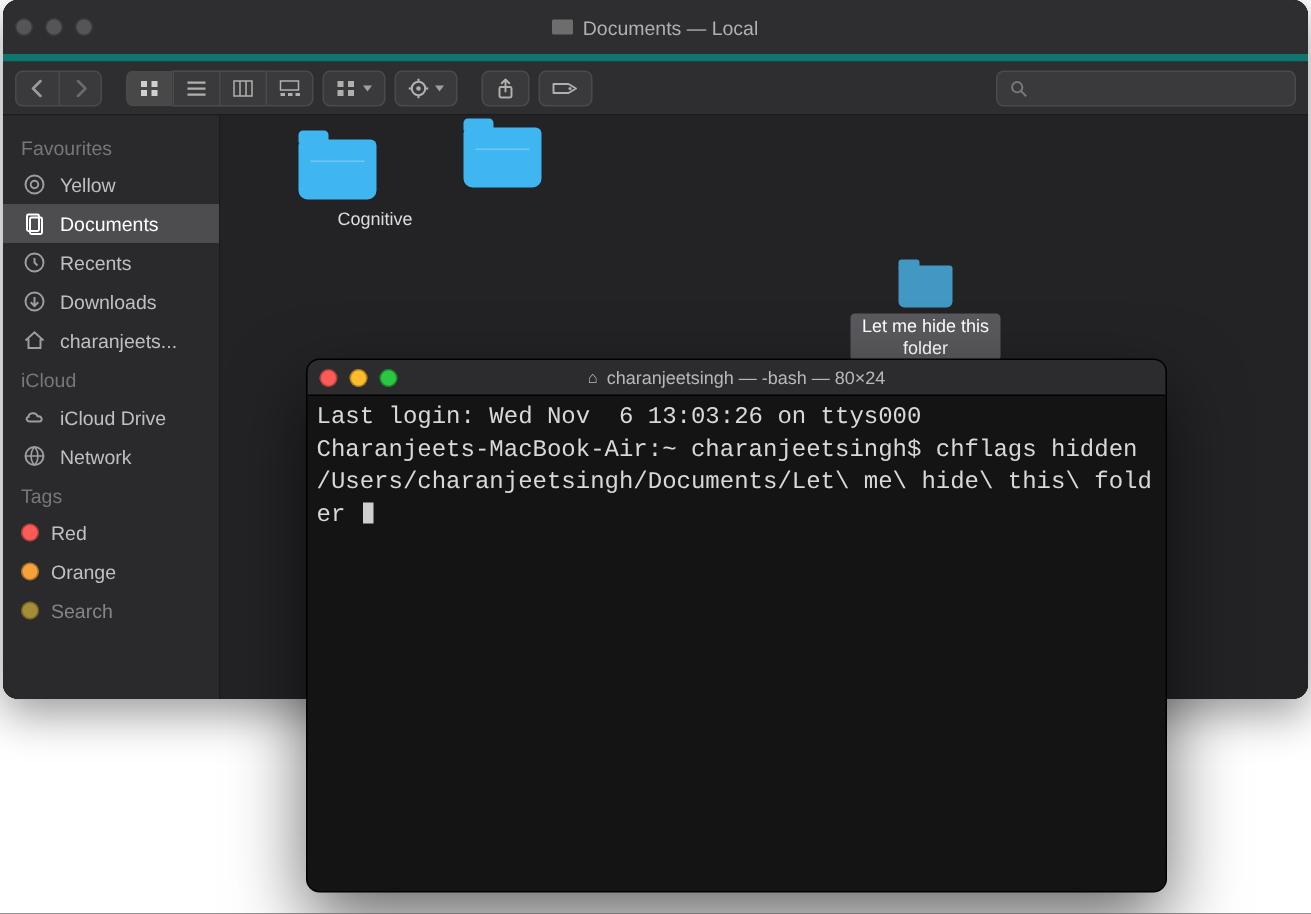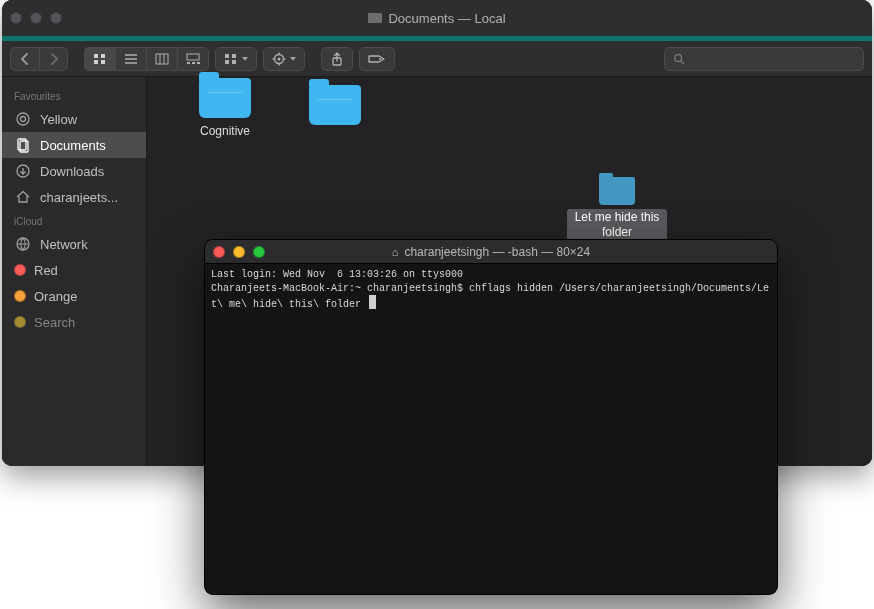"Favourites" .side-head { font-size: 10px -> 13px }
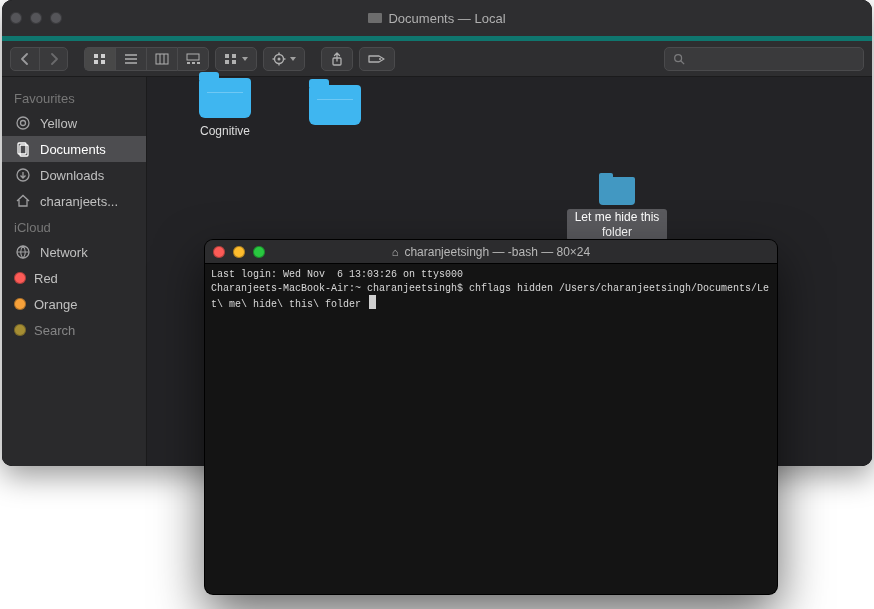"Cognitive" div.file-item { text-align: none -> right; top: 1px -> 16px }
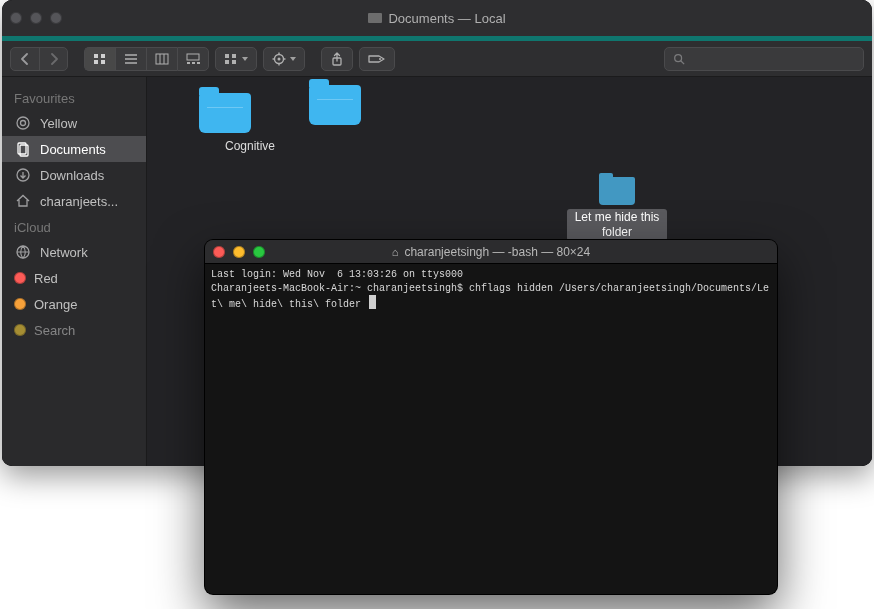"Recents" div.side-item { html: none -> <div> <span> <svg> <circle></circle> <path></path> </svg> </span> <span>Recents</span> </div> }
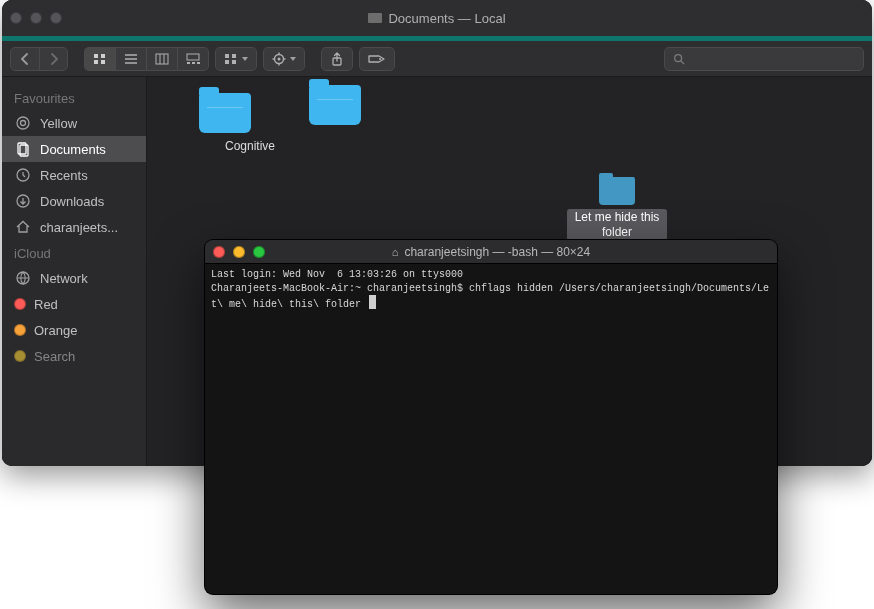"iCloud Drive" div.side-item { html: none -> <div> <span> <svg> <path></path> </svg> </span> <span>iCloud Drive</span> </div> }
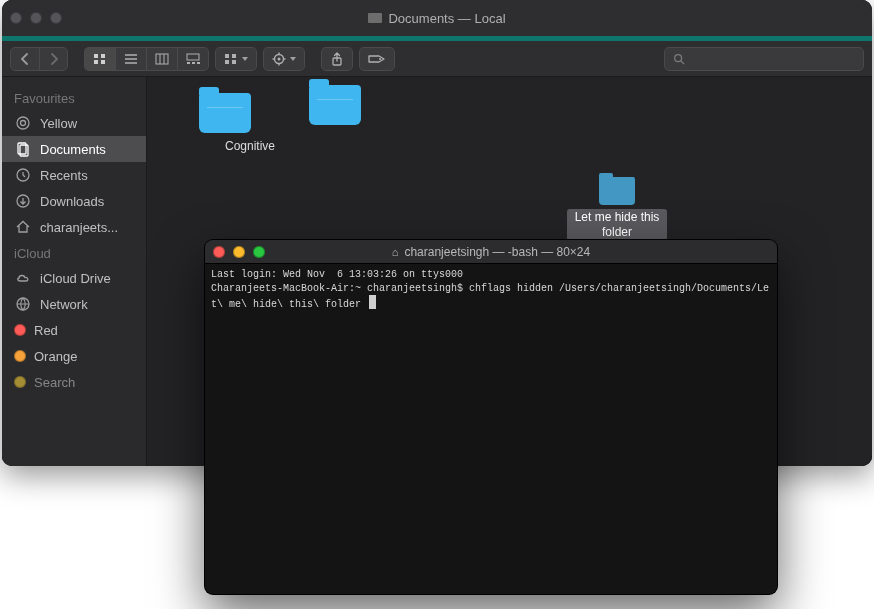"Last login: Wed Nov 6" .term-body { font-size: 10px -> 16px }
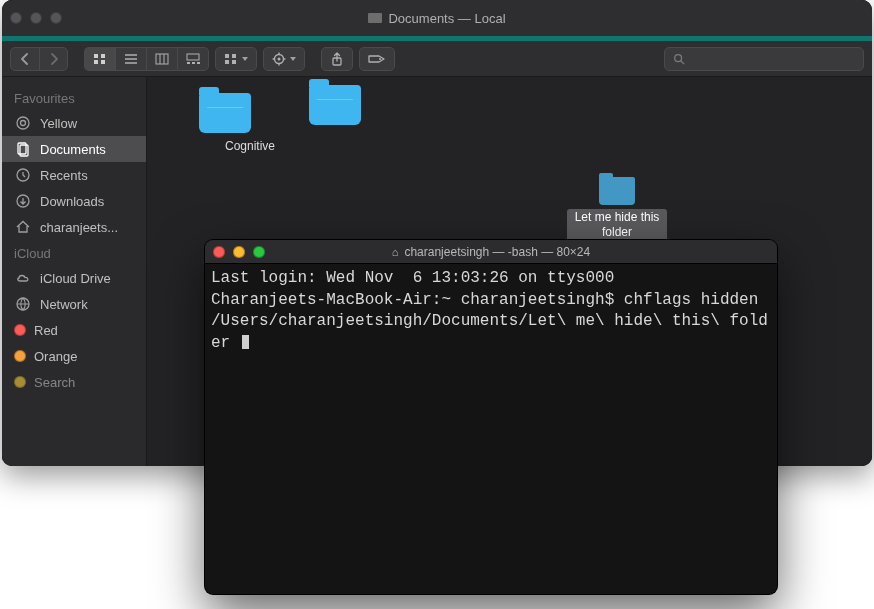"Tags" div.side-head { html: none -> <div>Tags</div> }
